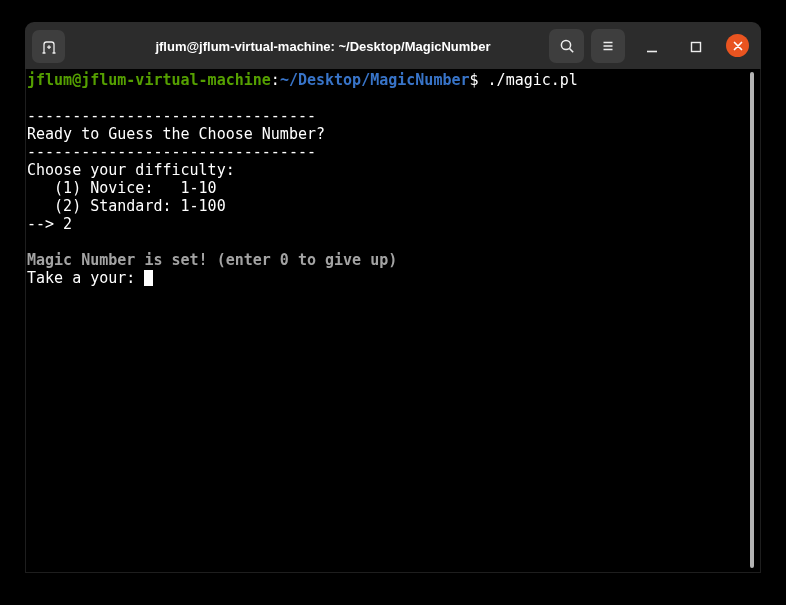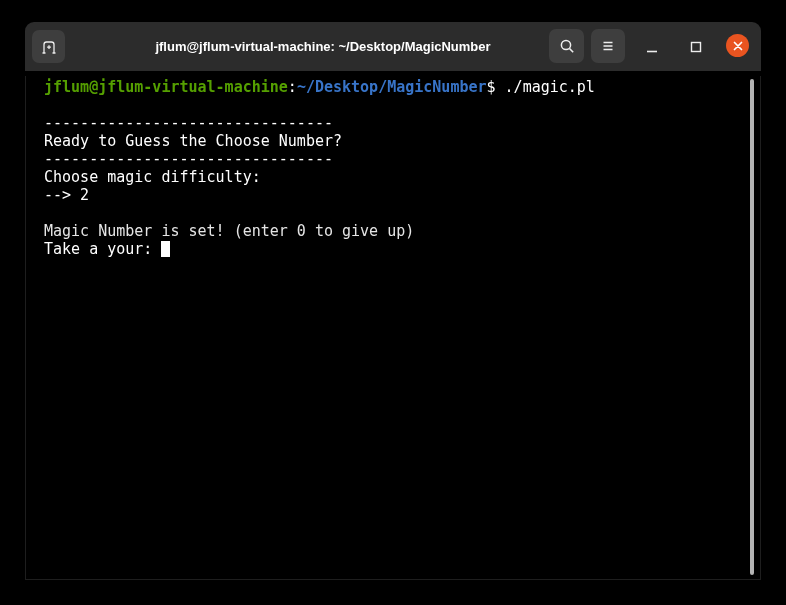"jflum@jflum-virtual-machine:~/Desktop/Ma" .terminal { padding: 2px 0 0 18px -> 2px 0 0 1px; top: 54px -> 47px }
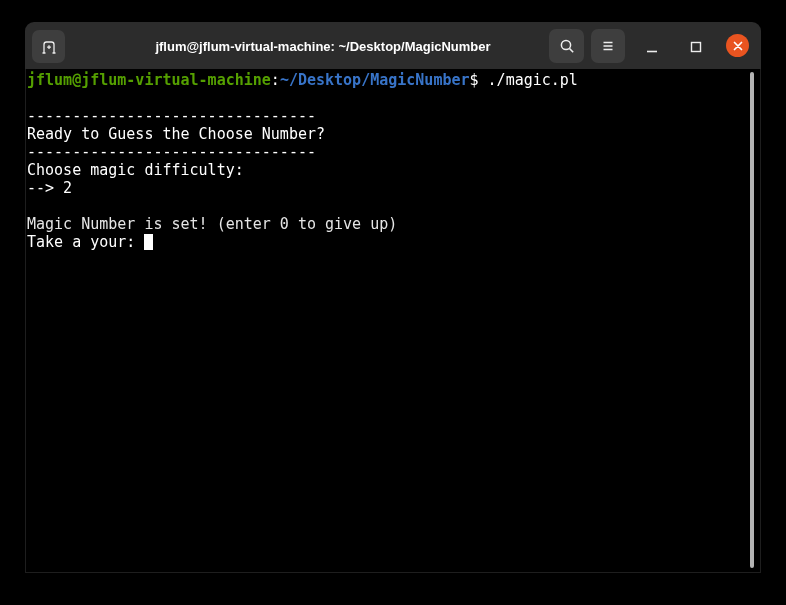"Choose magic difficulty:" span { text: magic -> your }
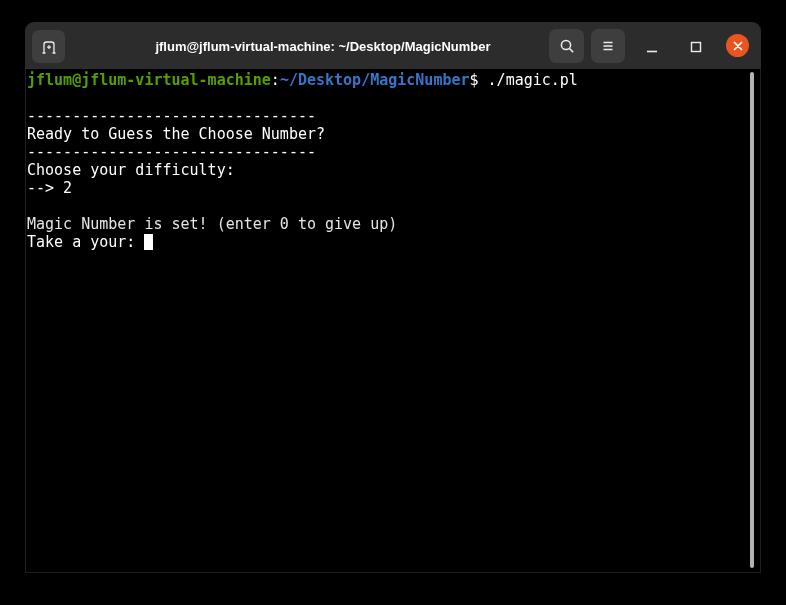"(1) Novice: 1-10" div.term-line { html: none -> <div><span> (1) Novice: 1-10</span></div> }
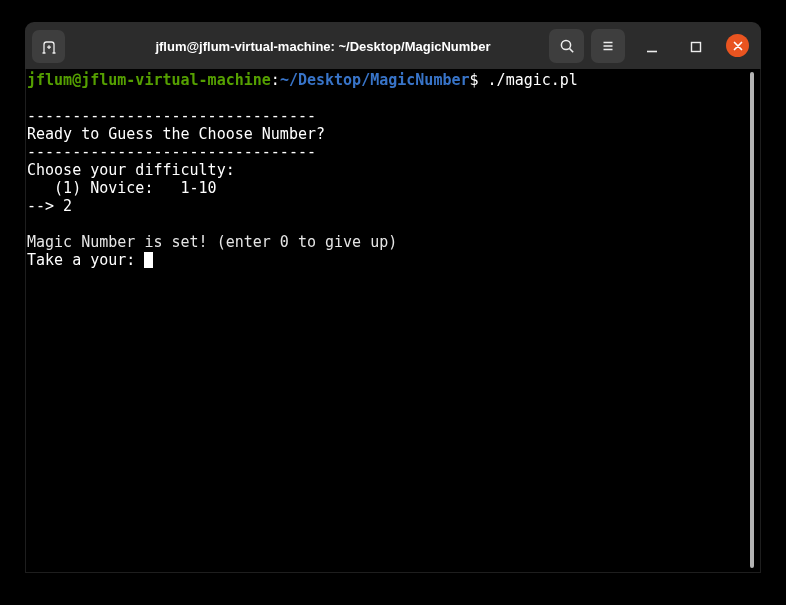"(2) Standard: 1-100" div.term-line { html: none -> <div><span> (2) Standard: 1-100</span></div> }
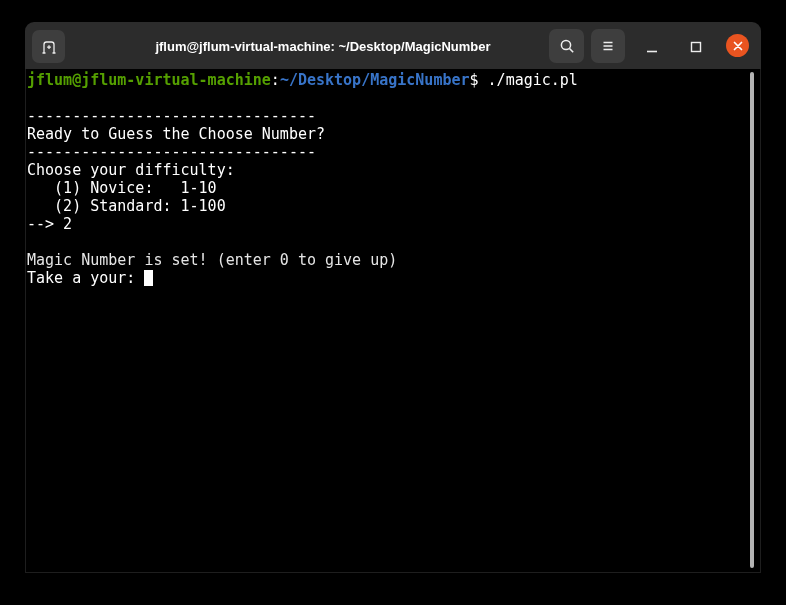"Magic Number is set! (enter" span { color: #e5e5e5 -> #a3a3a3; font-weight: none -> bold }
